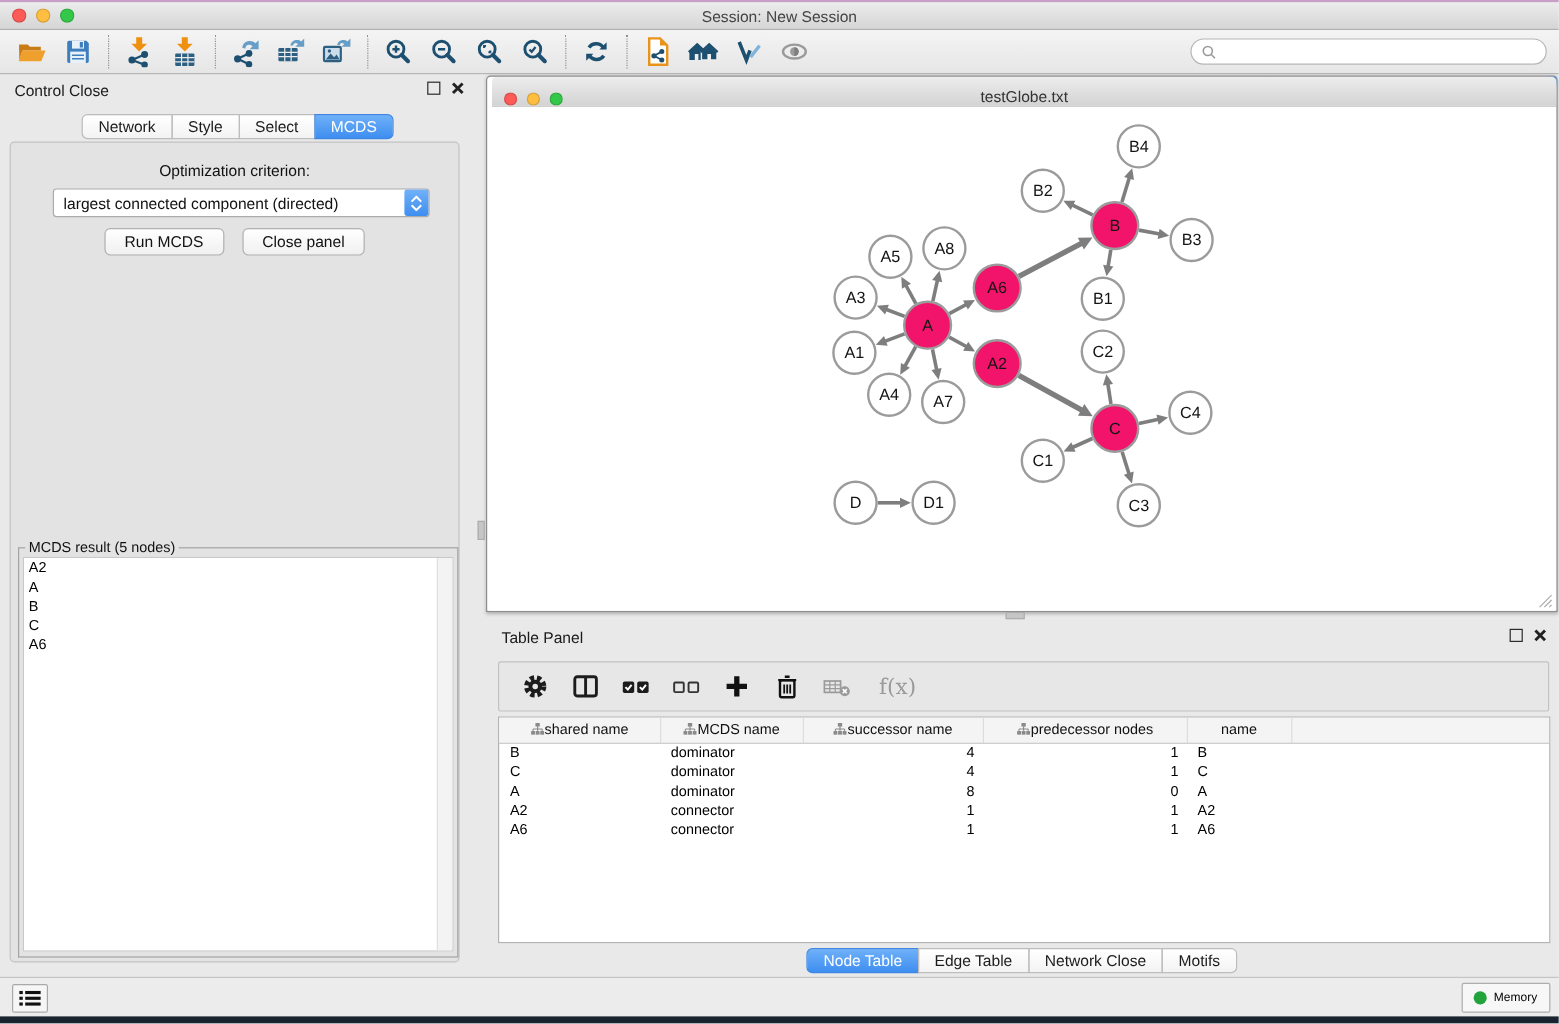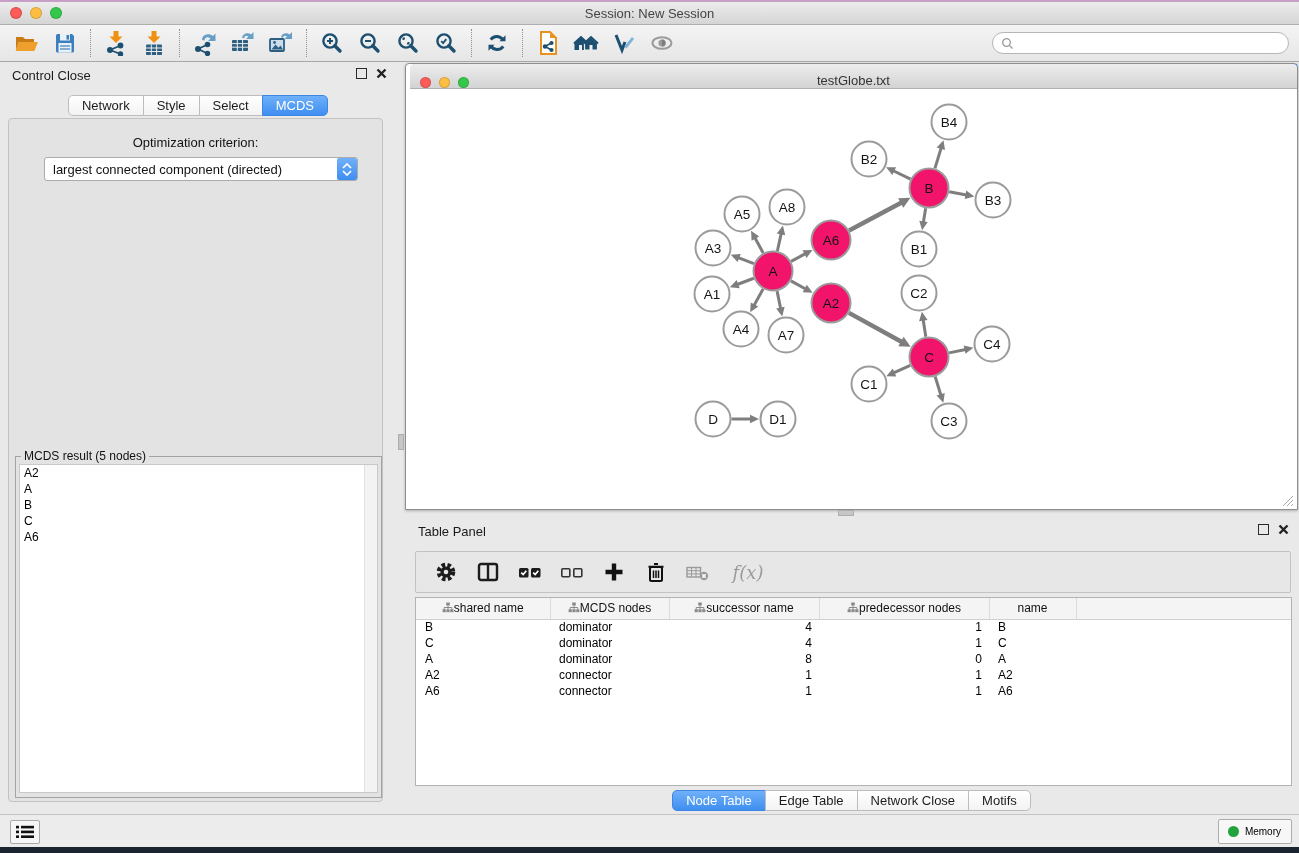"Run MCDS" div.btn-row { html: none -> <div> <button>Run MCDS</button> <button>Close panel</button> </div> }
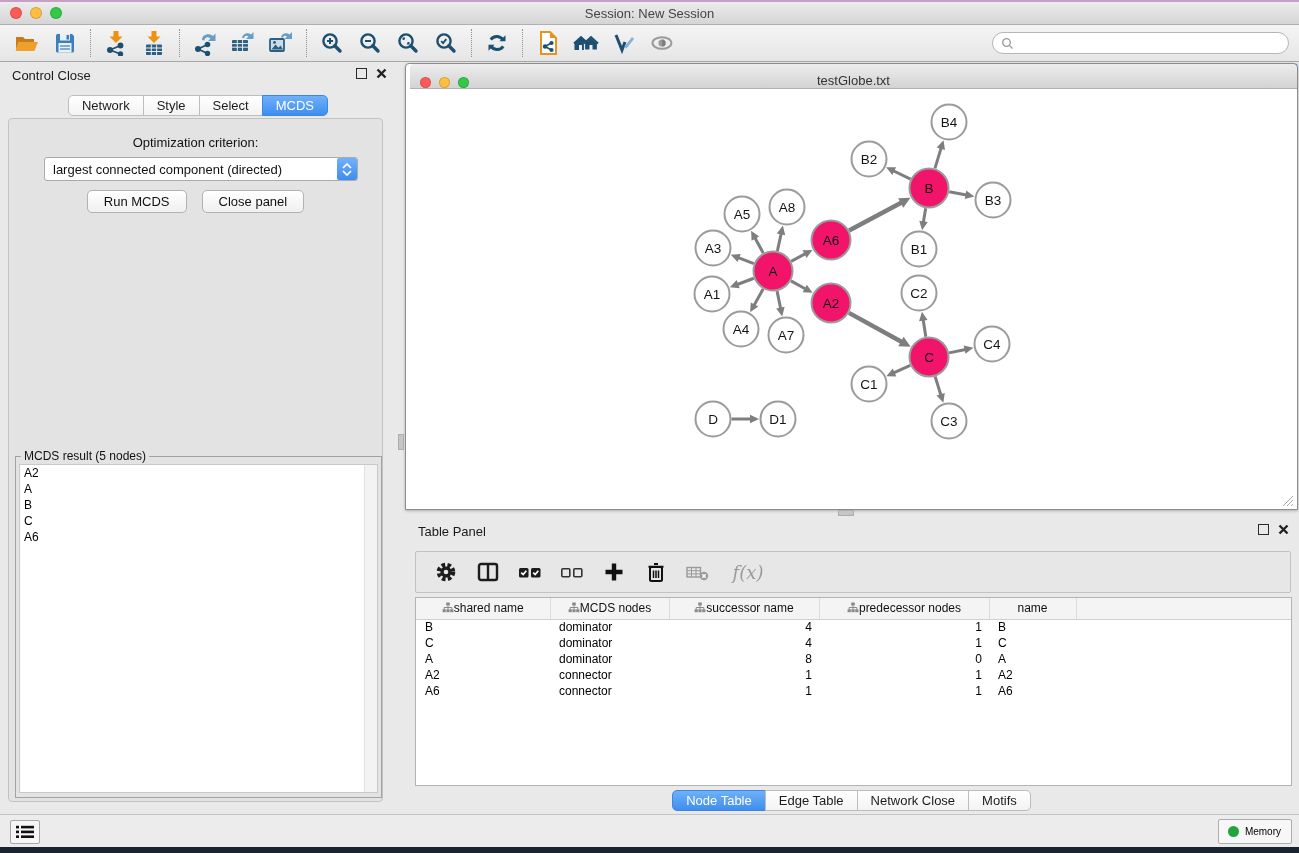"f(x)" .fx { font-style: italic -> none }
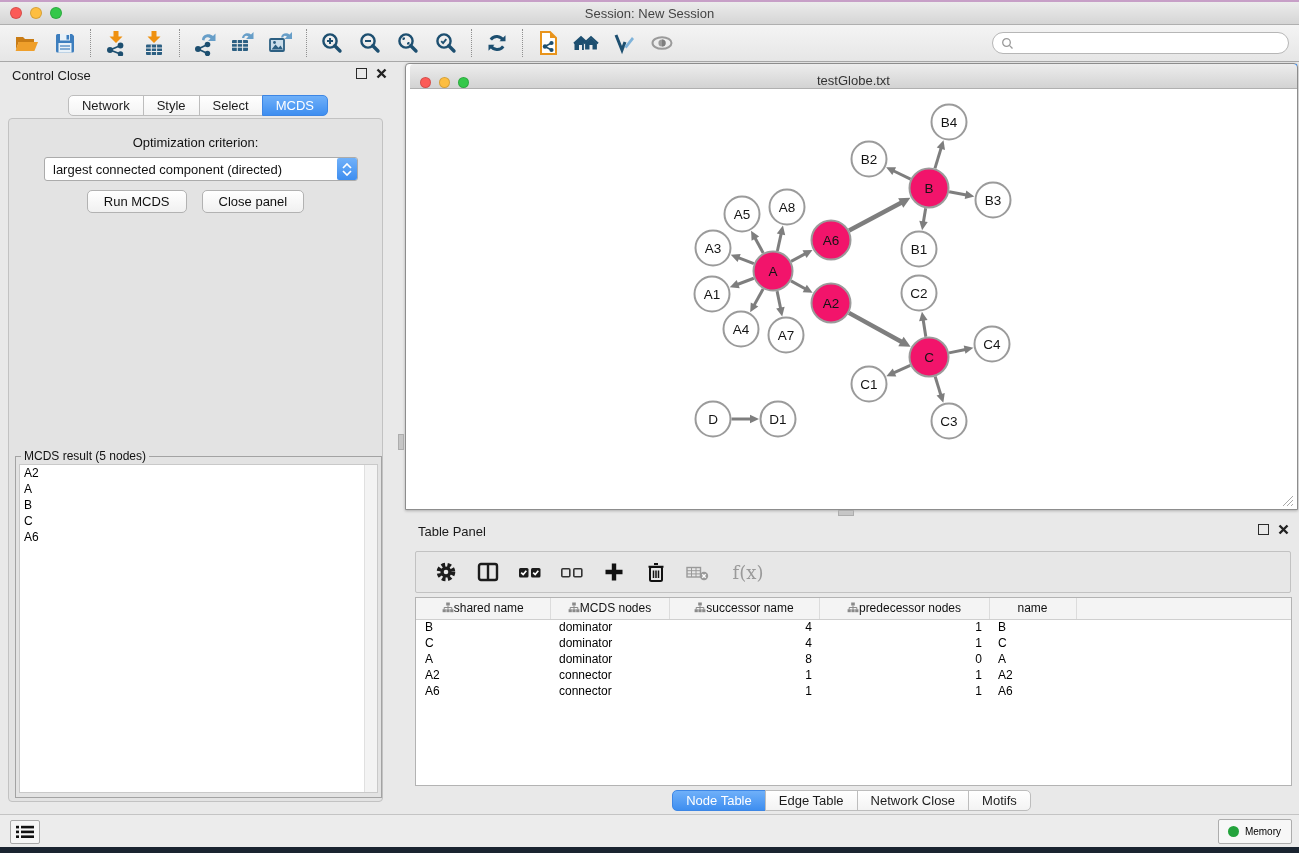"MCDS nodes" span { text: nodes -> name }
